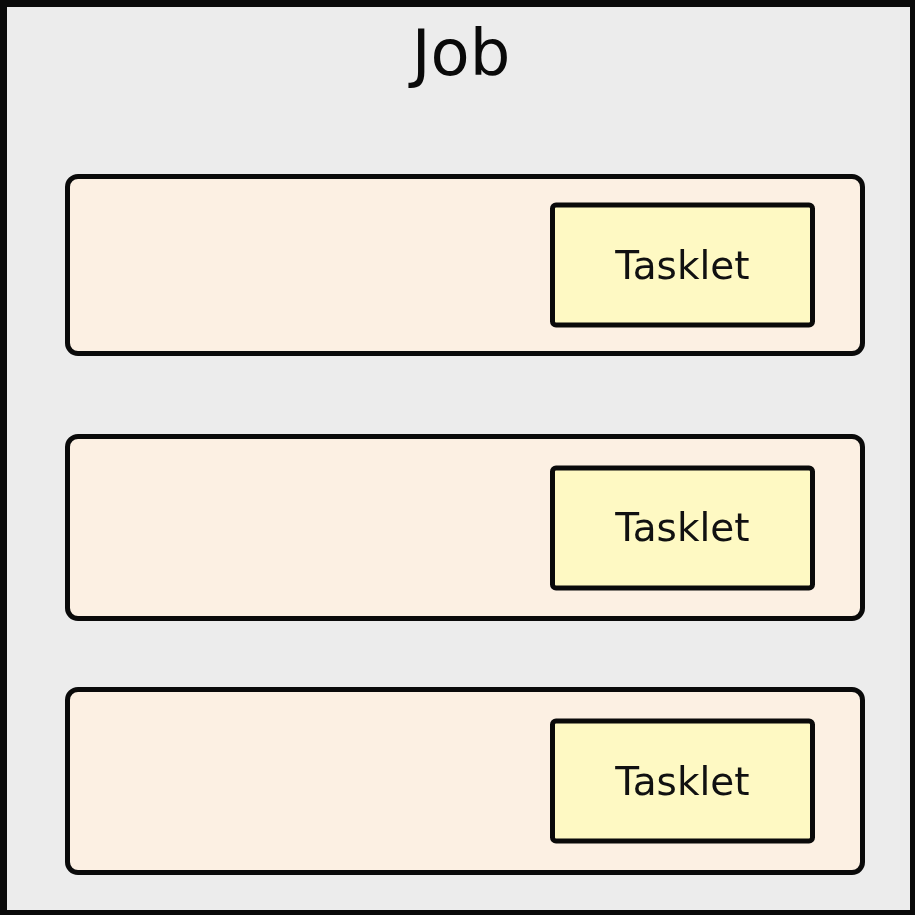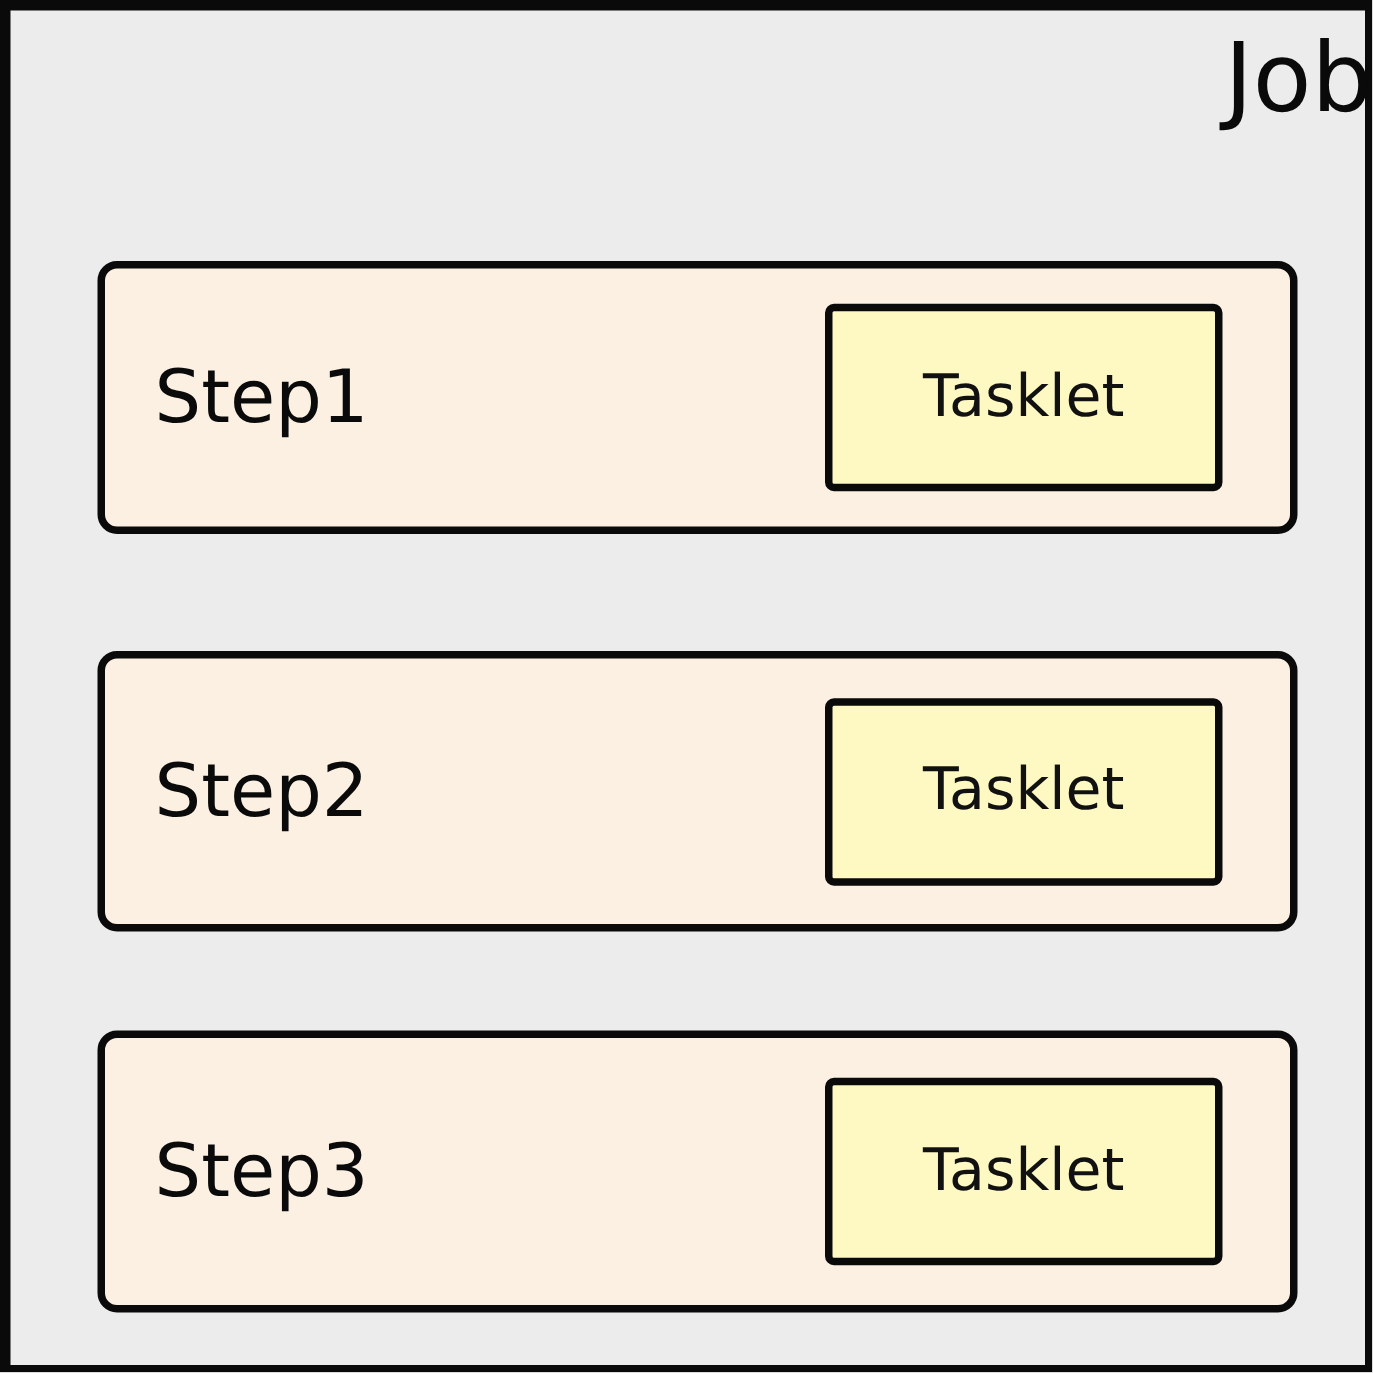"Job" .job-title { text-align: right -> center }
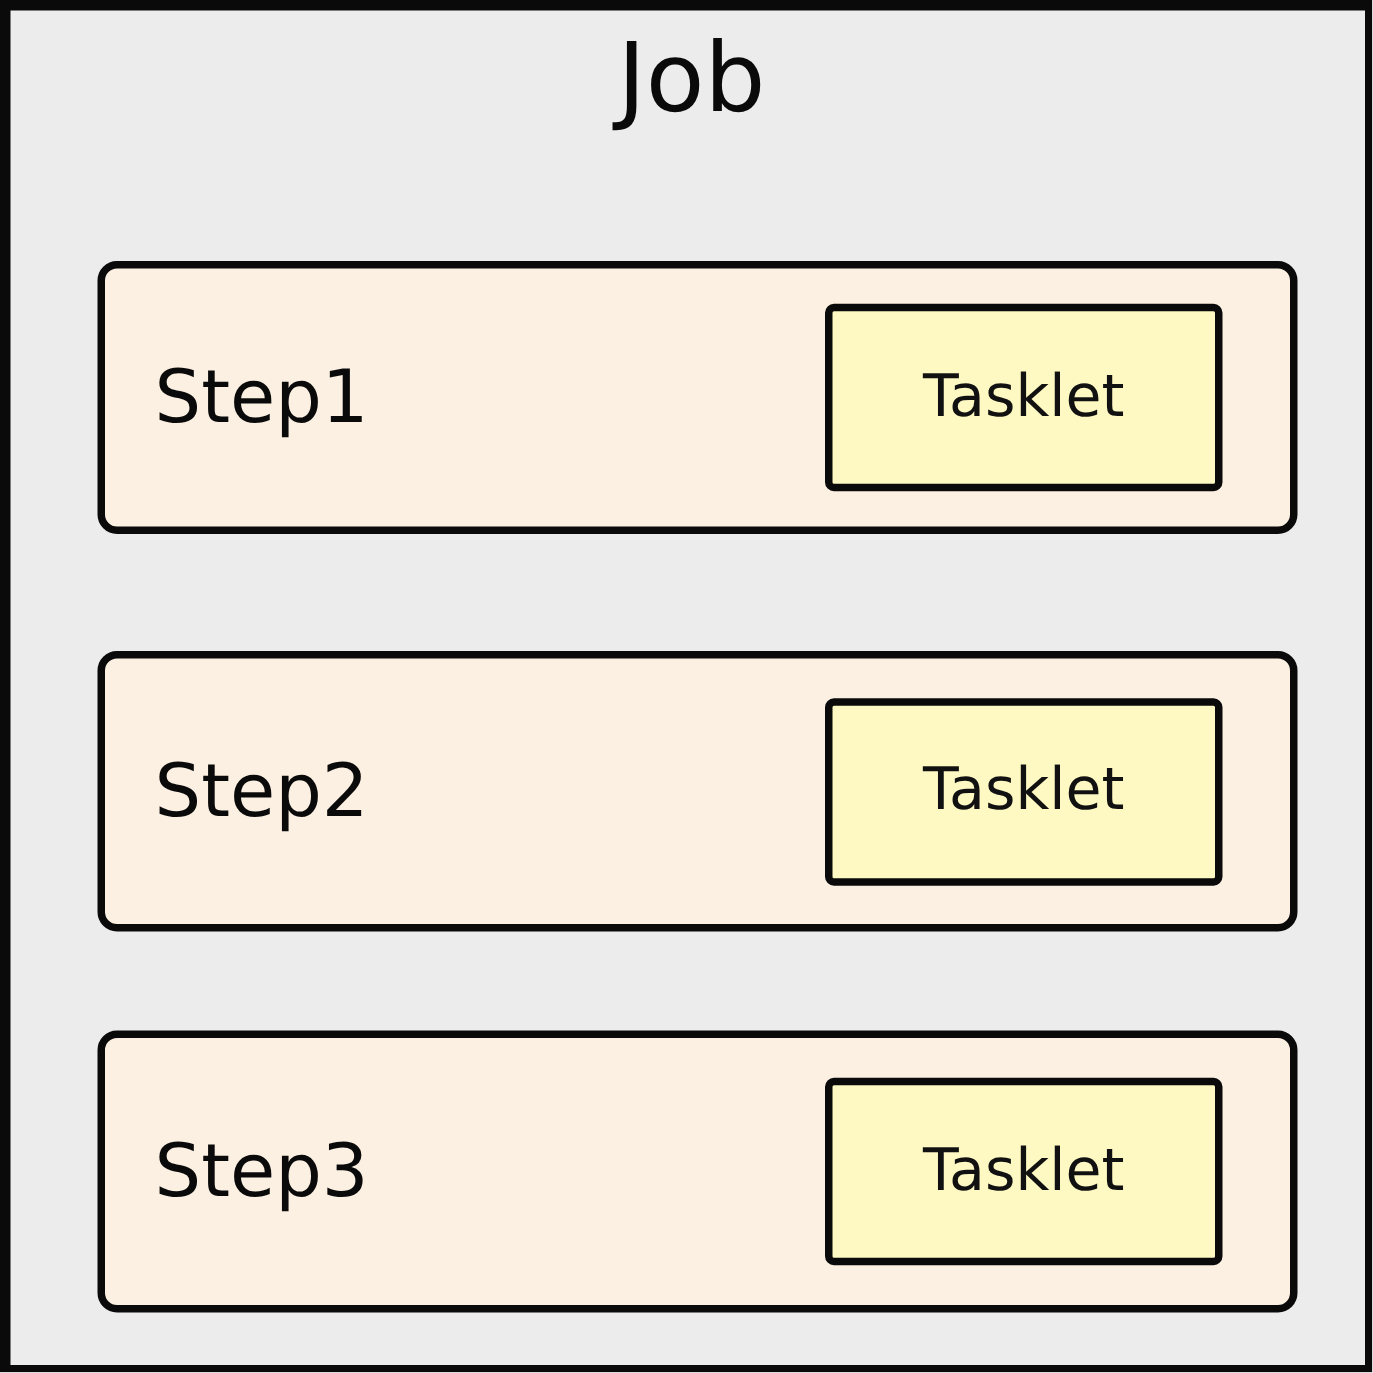"Step1" div.step-label { html: <div>Step1</div> -> none }
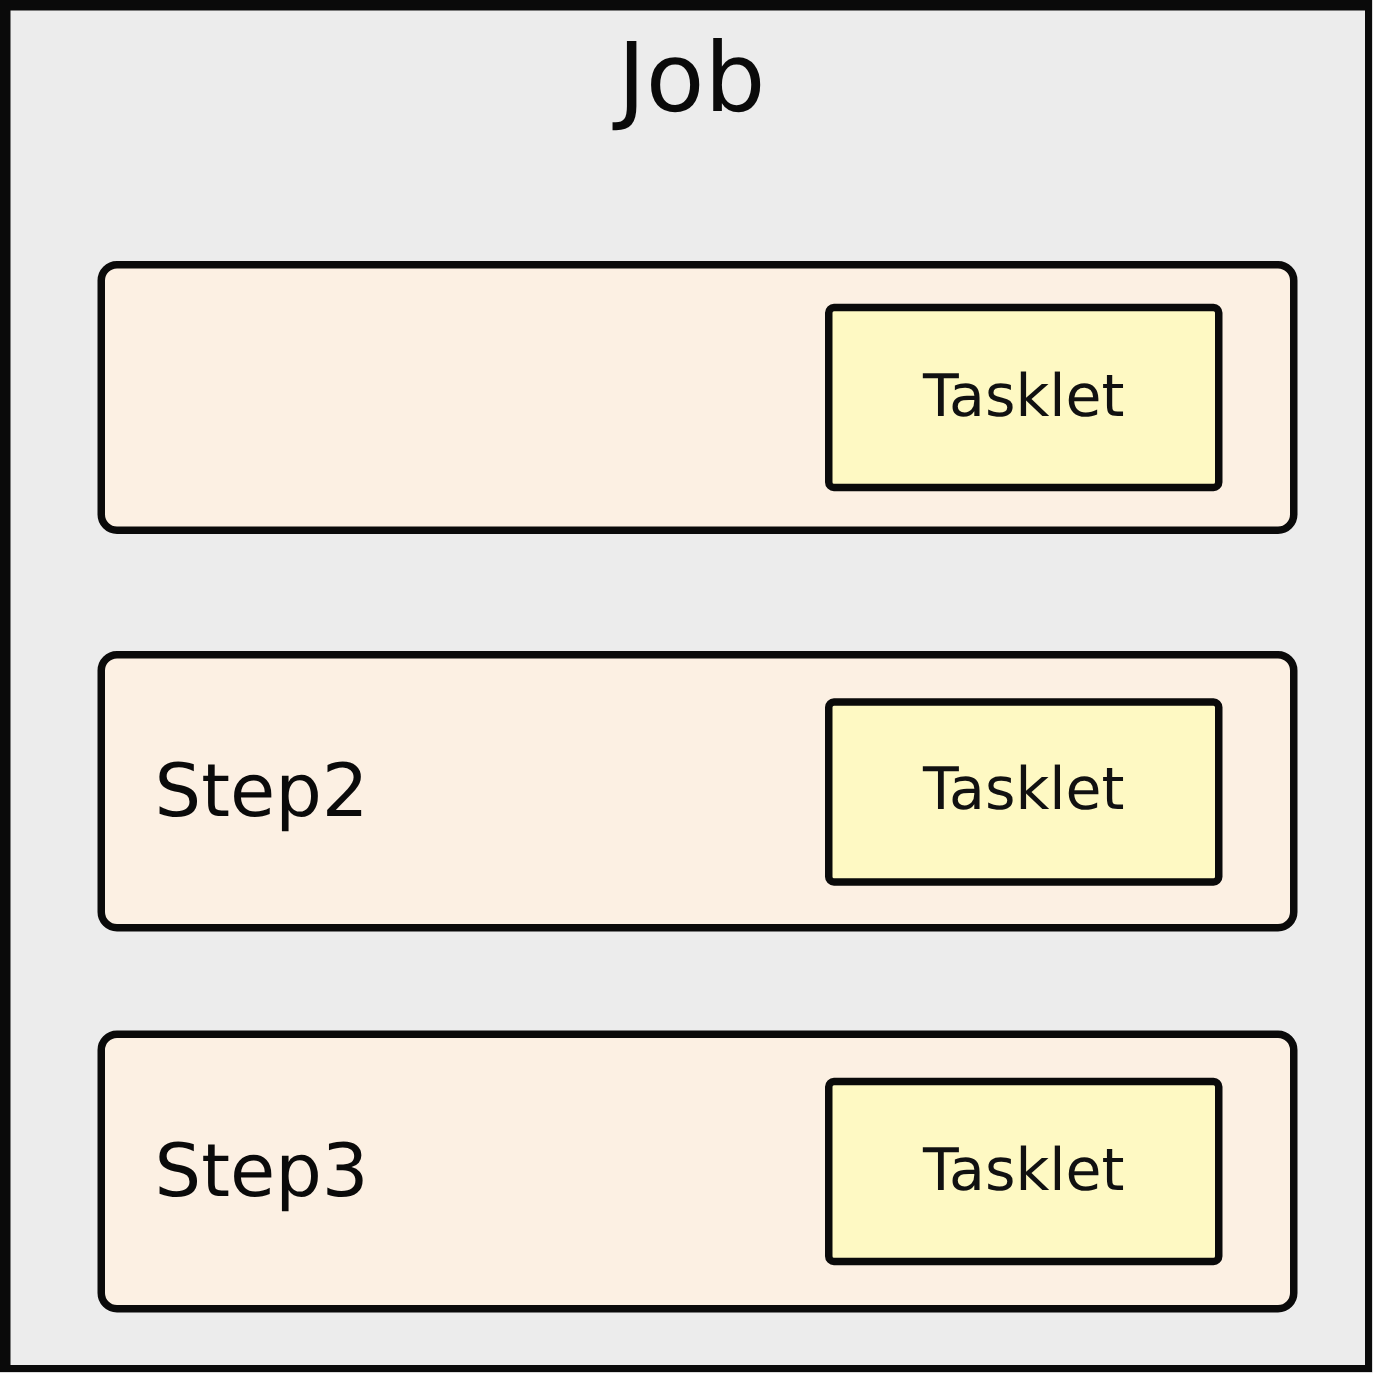"Step2" div.step-label { html: <div>Step2</div> -> none }
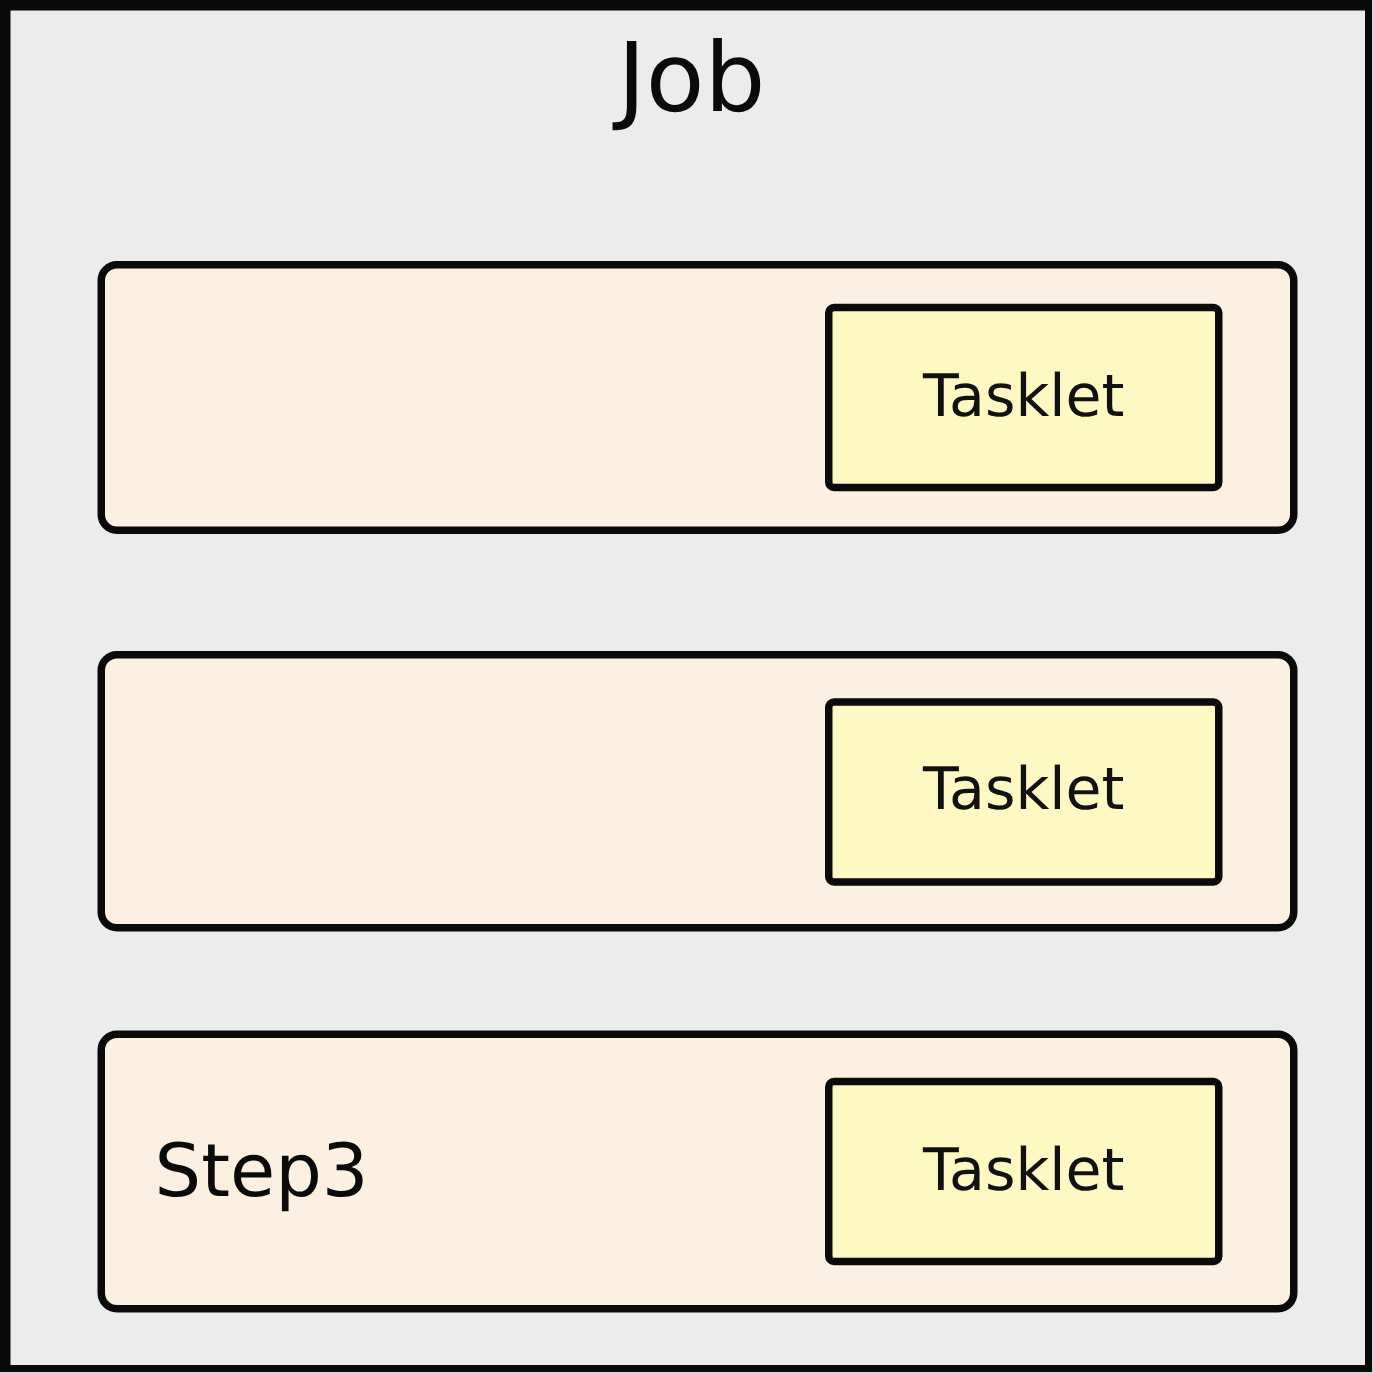"Step3" div.step-label { html: <div>Step3</div> -> none }
